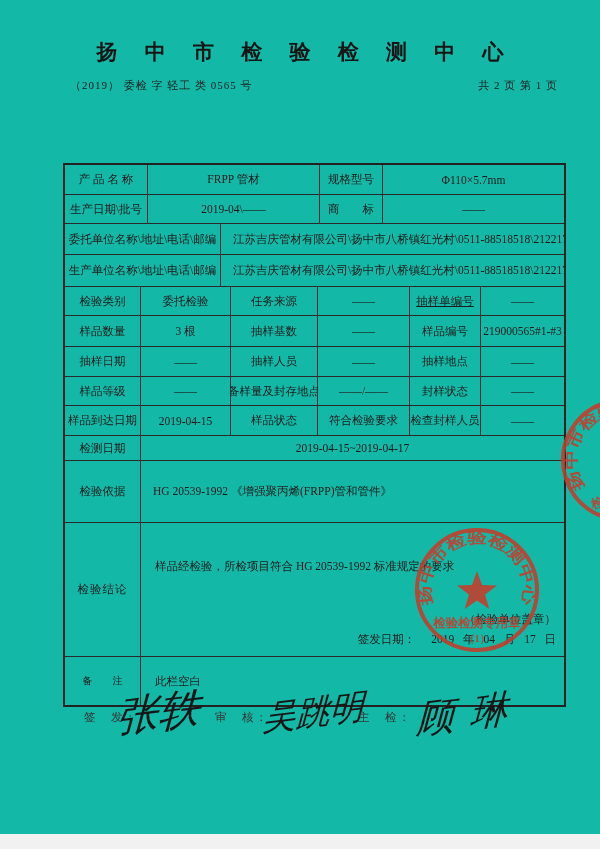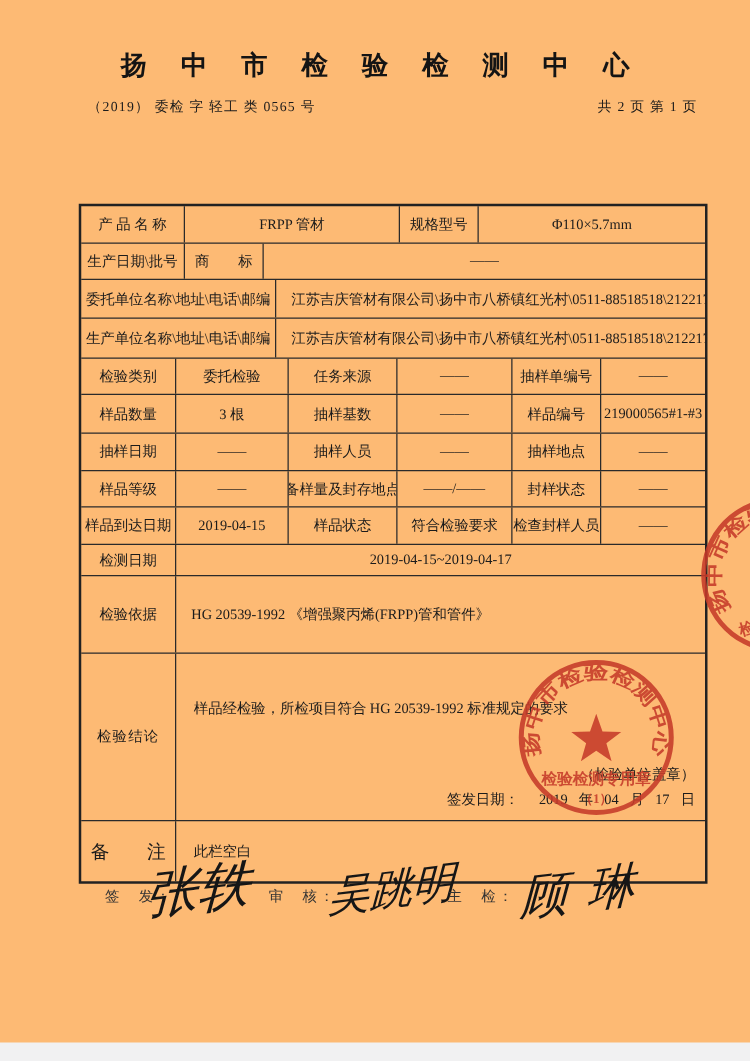"扬 中 市 检 验" .page { background: #fdba74 -> #14b8a6 }
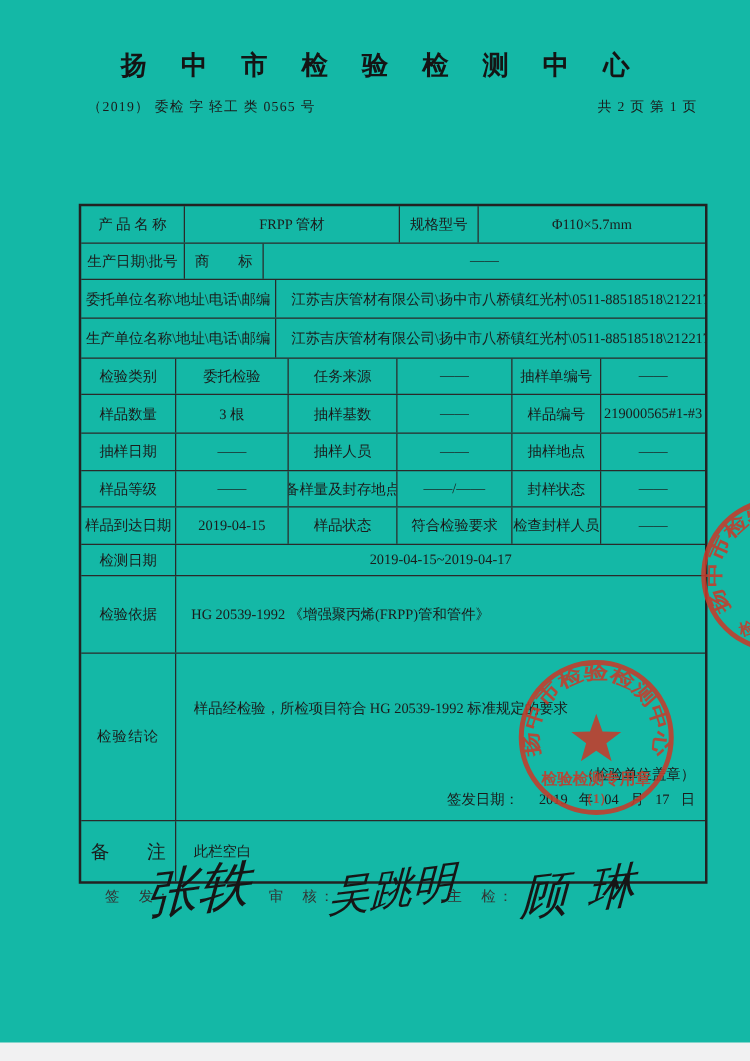"2019-04\——" div.tcell { html: none -> <div>2019-04\——</div> }
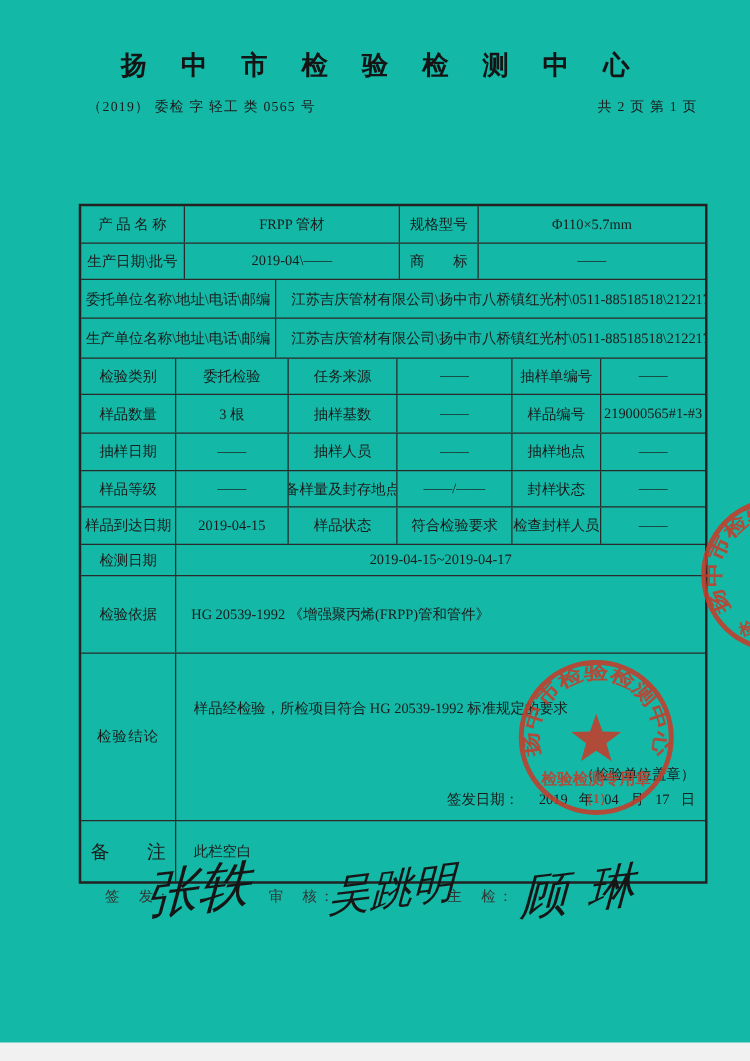"抽样单编号" div.tcell { text-decoration: none -> underline }
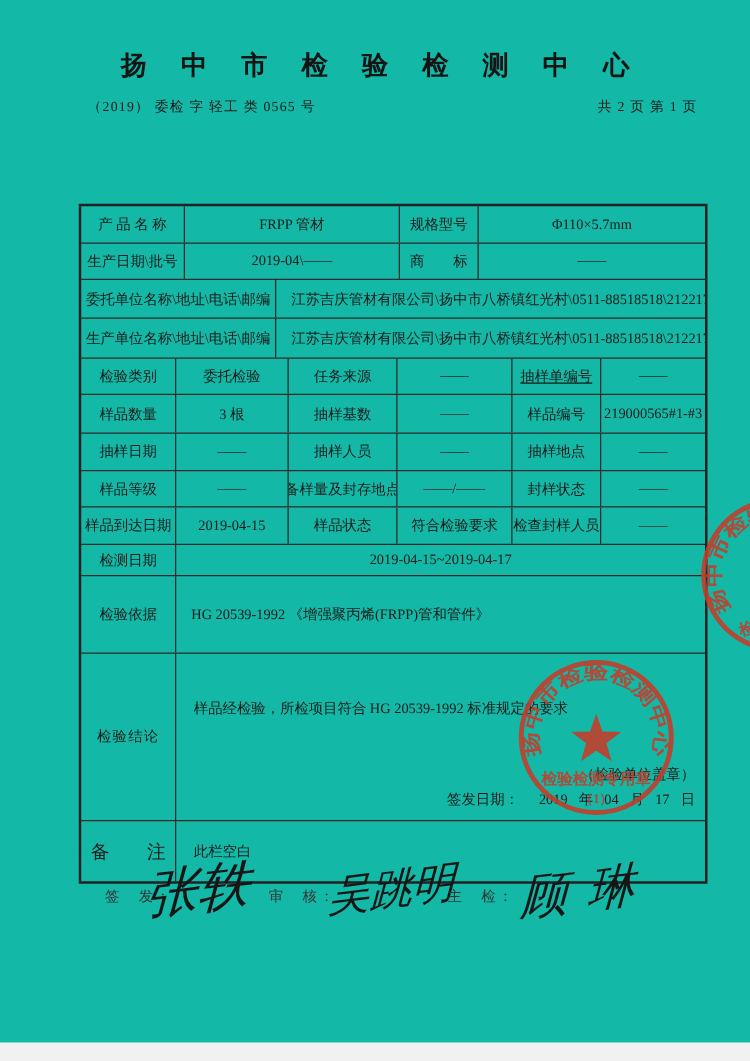"备 注" .remark-label { font-size: 15px -> 10px }
